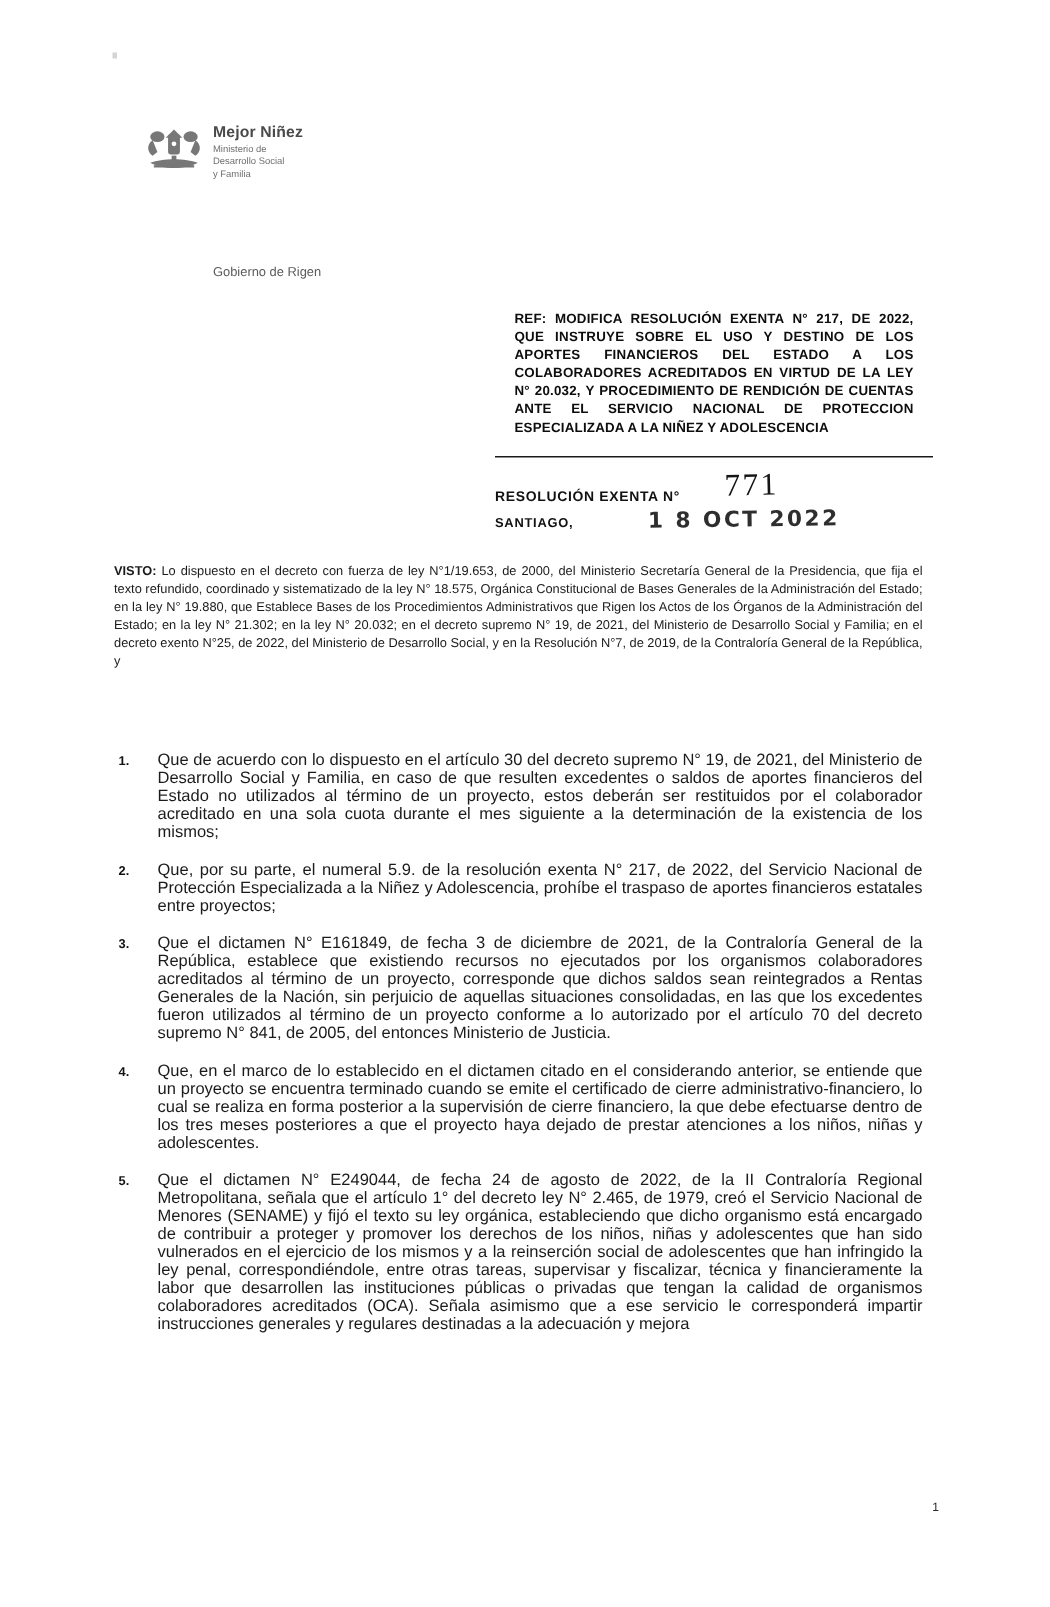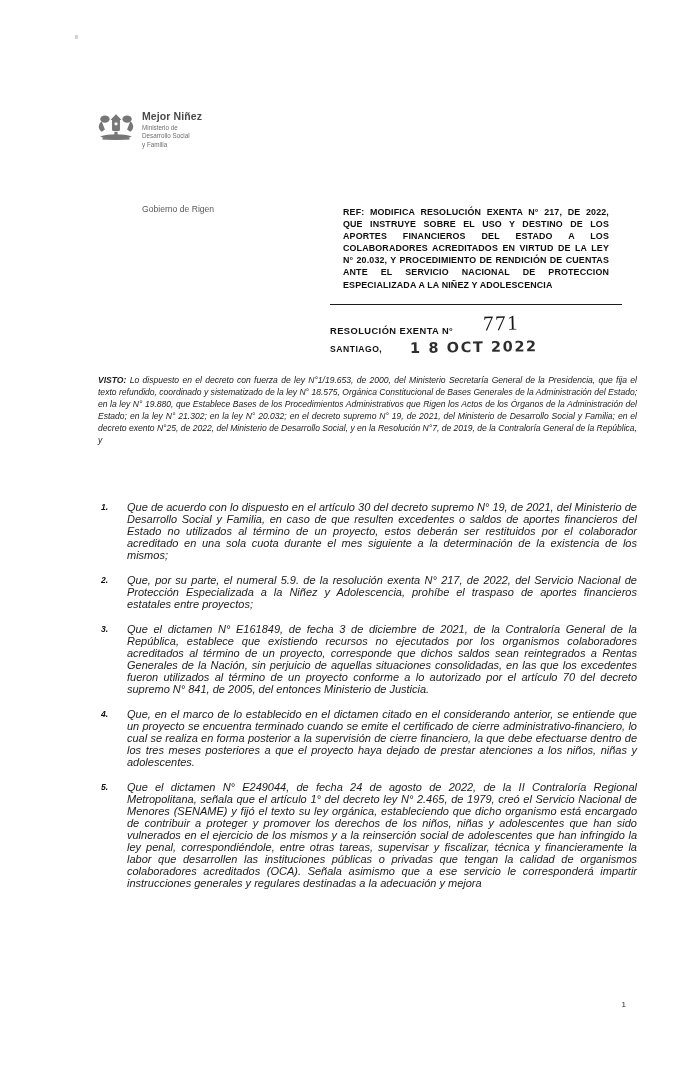"Mejor Niñez" .logo-block { margin-top: 28px -> none }
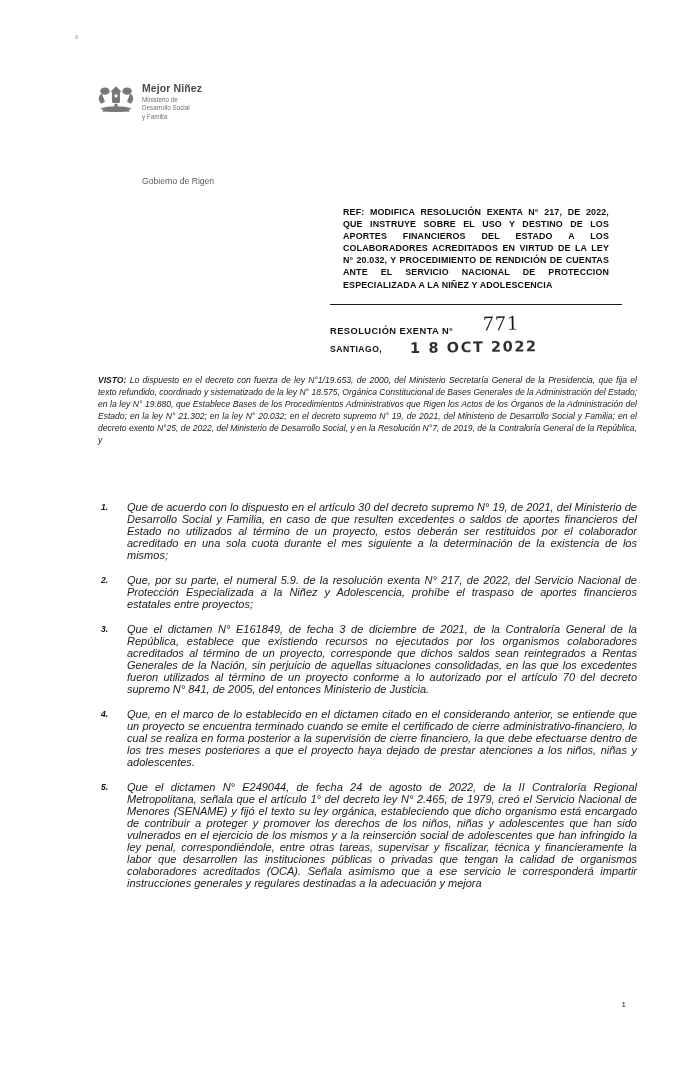"SANTIAGO," .santiago-row { gap: none -> 22px }
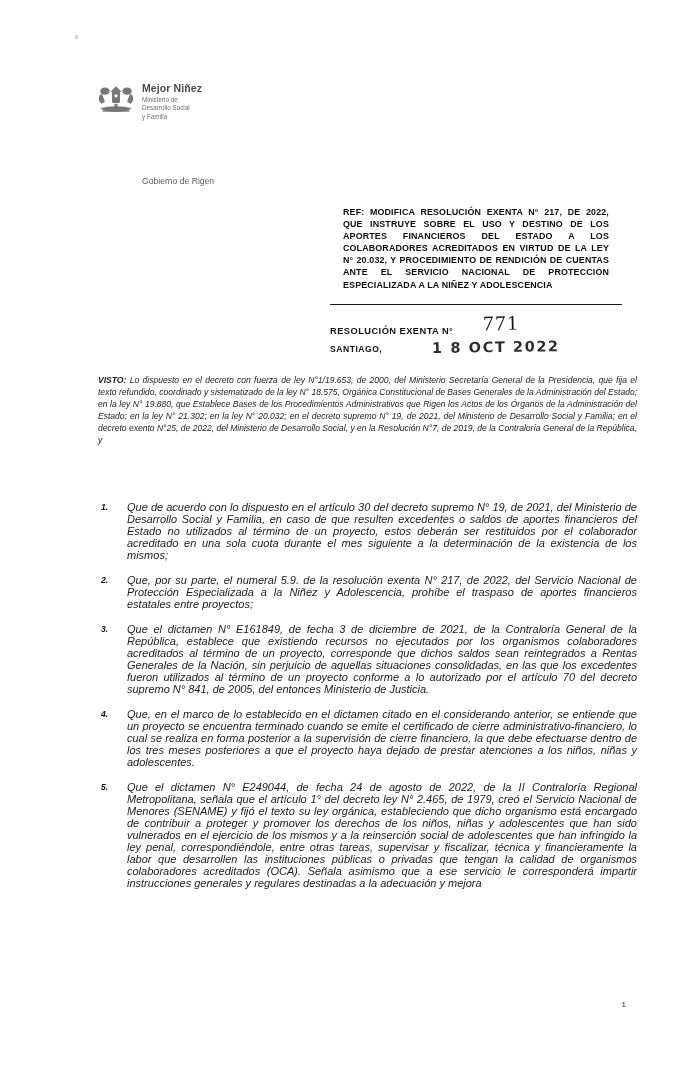"VISTO: Lo dispuesto en el" .body-area { font-style: italic -> none; left: 98px -> 76px }
